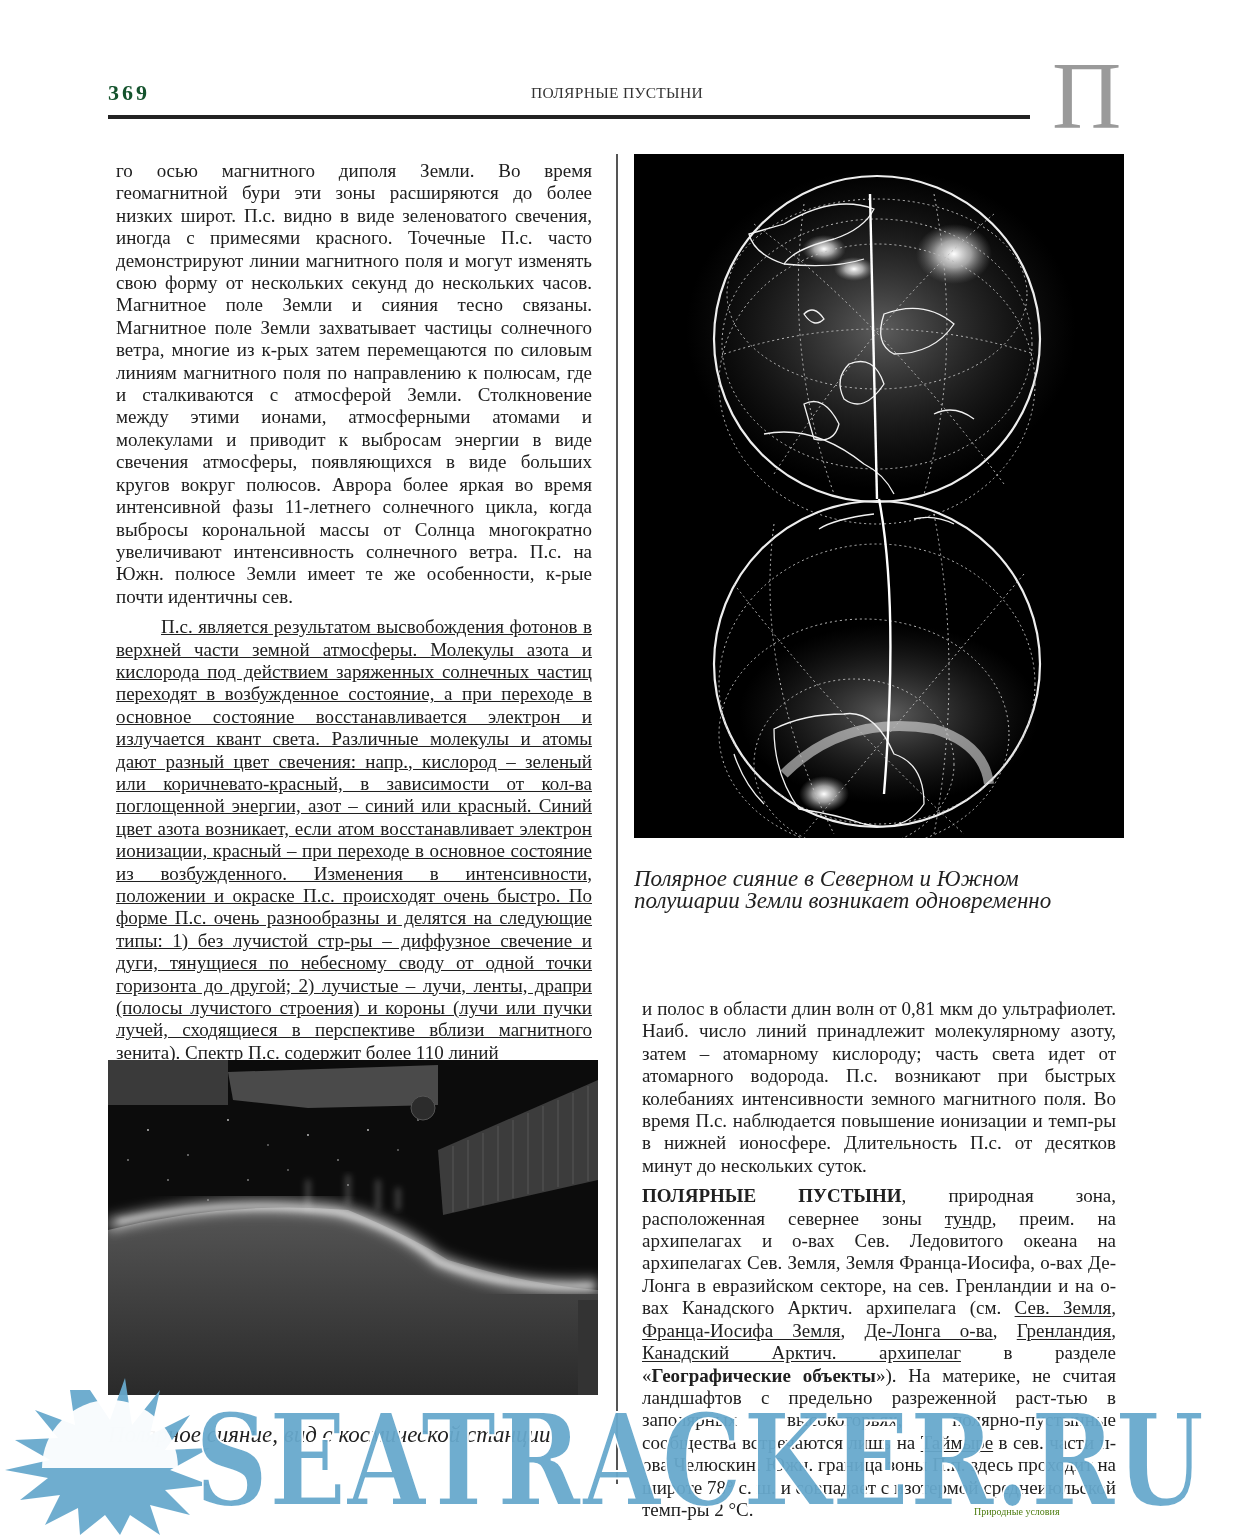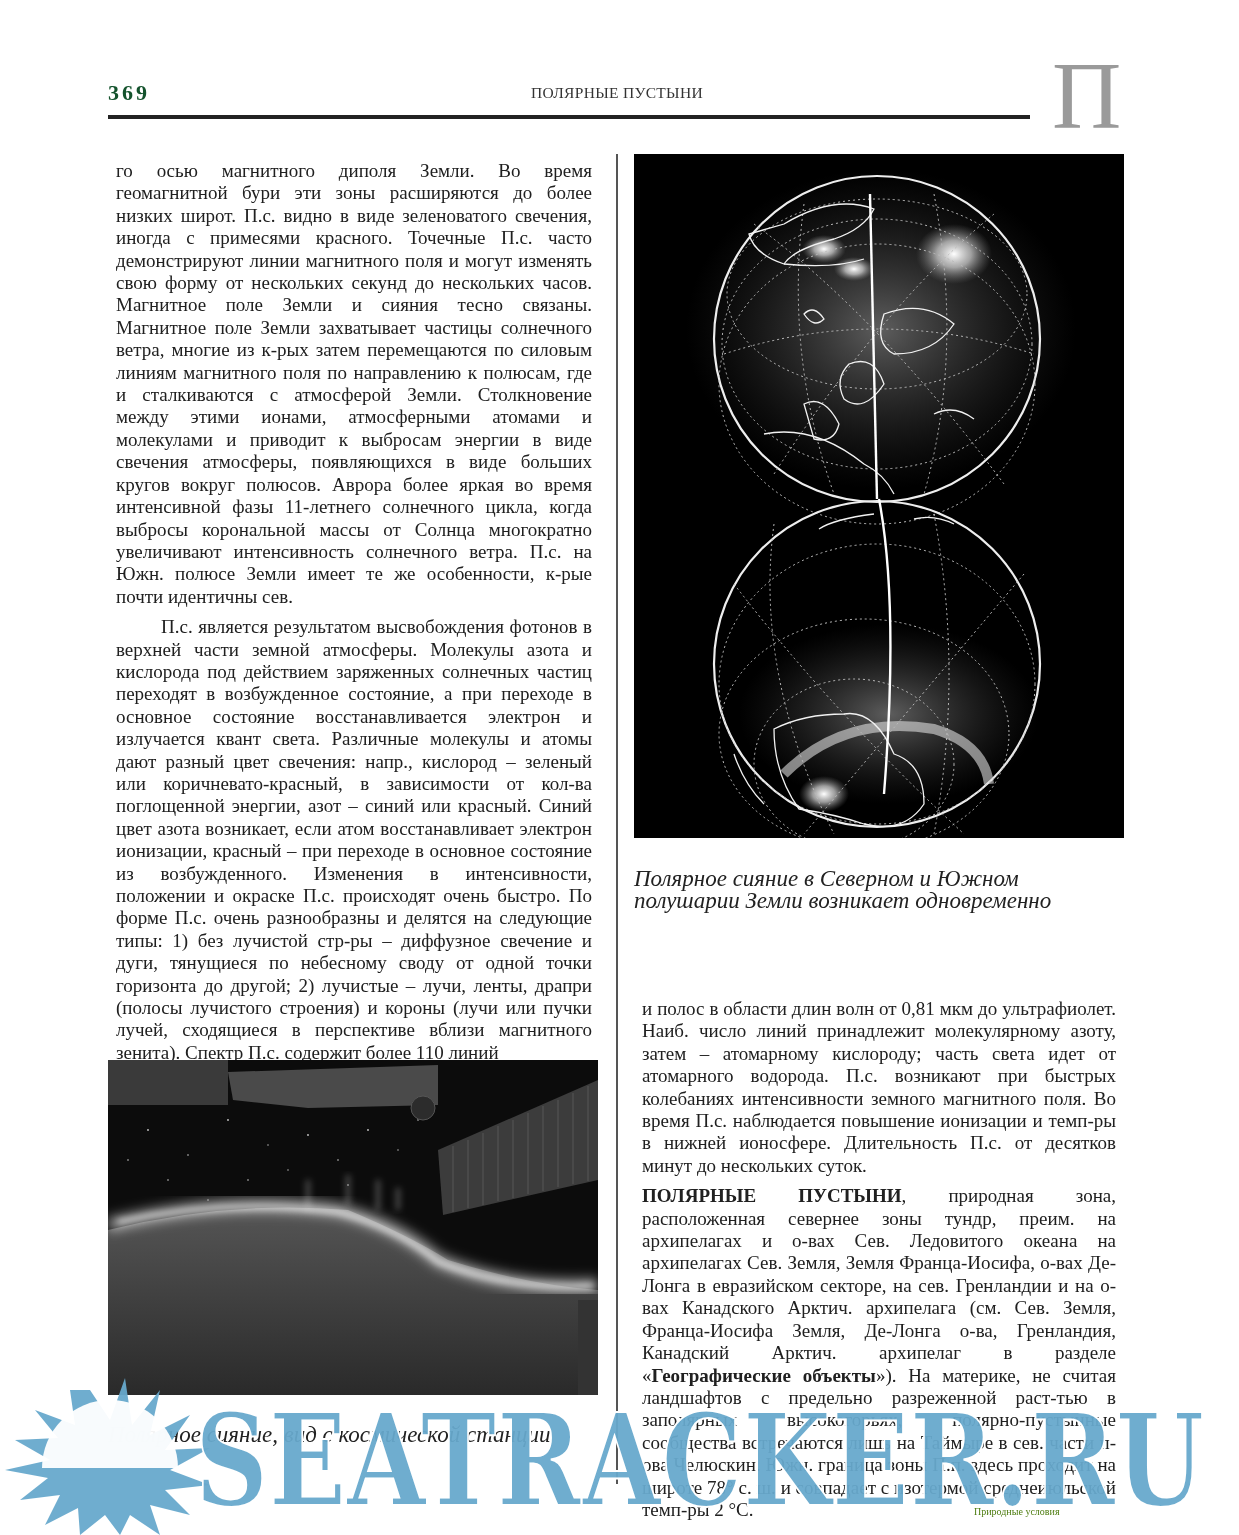"П.с. является результатом высвобождения" .col .indent { text-decoration: none -> underline }
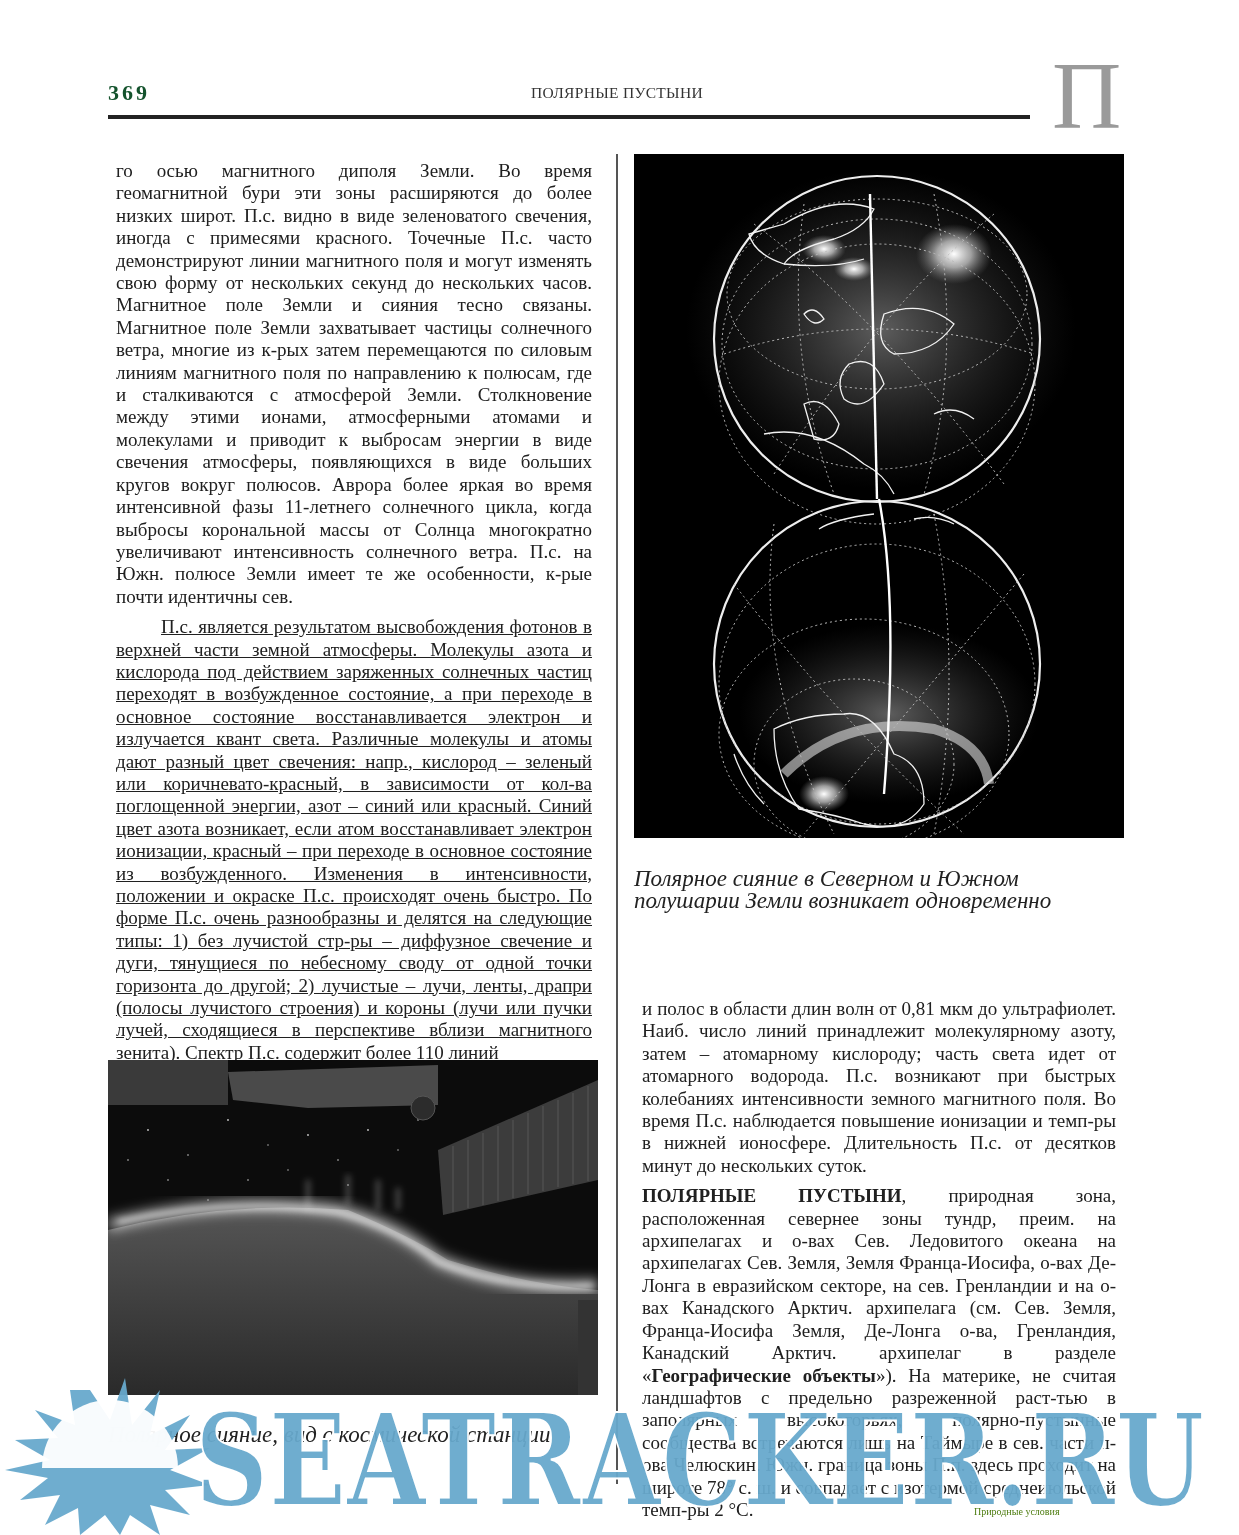"тундр" .u { text-decoration: none -> underline }
